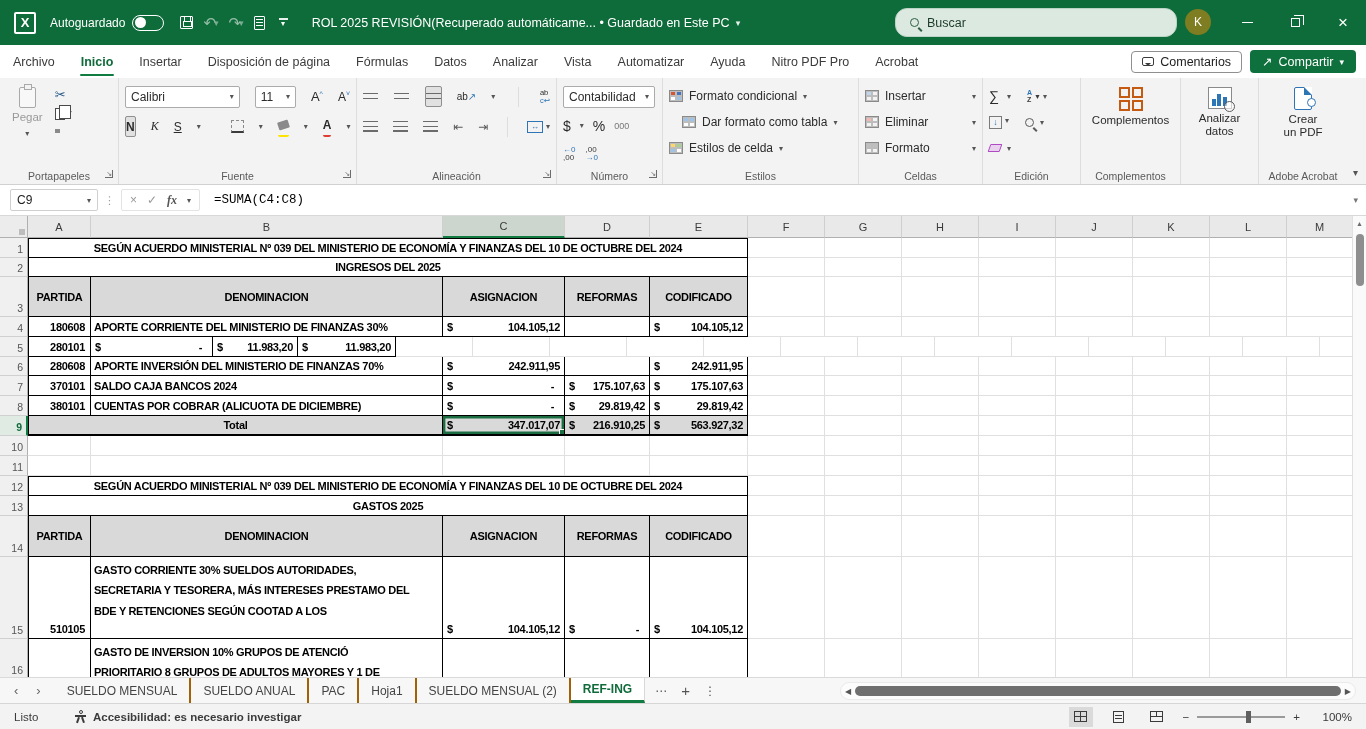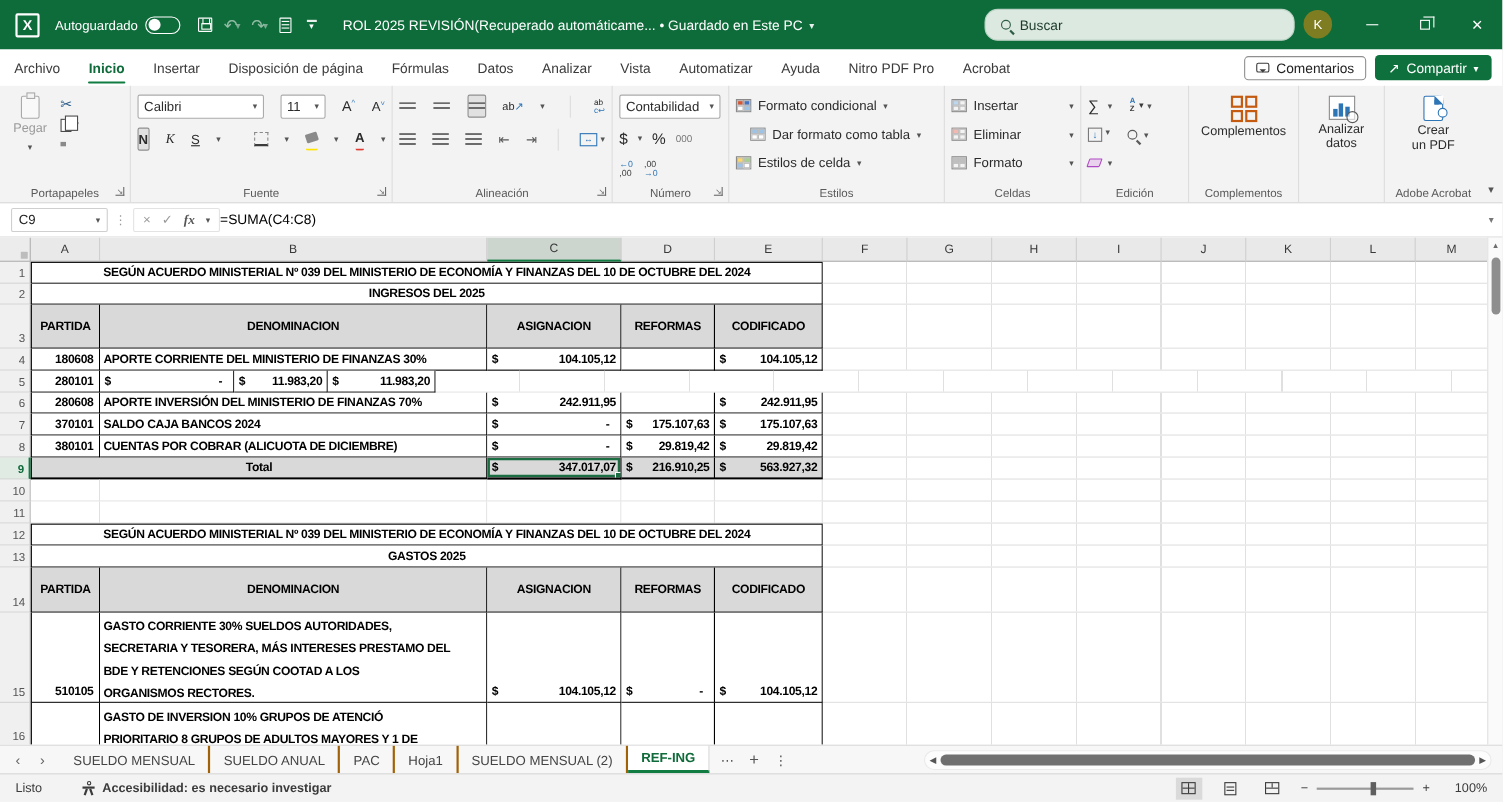"=SUMA(C4:C8)" .ftext { font-family: Liberation Sans, sans-serif -> Liberation Mono, monospace; margin-left: none -> 14px }
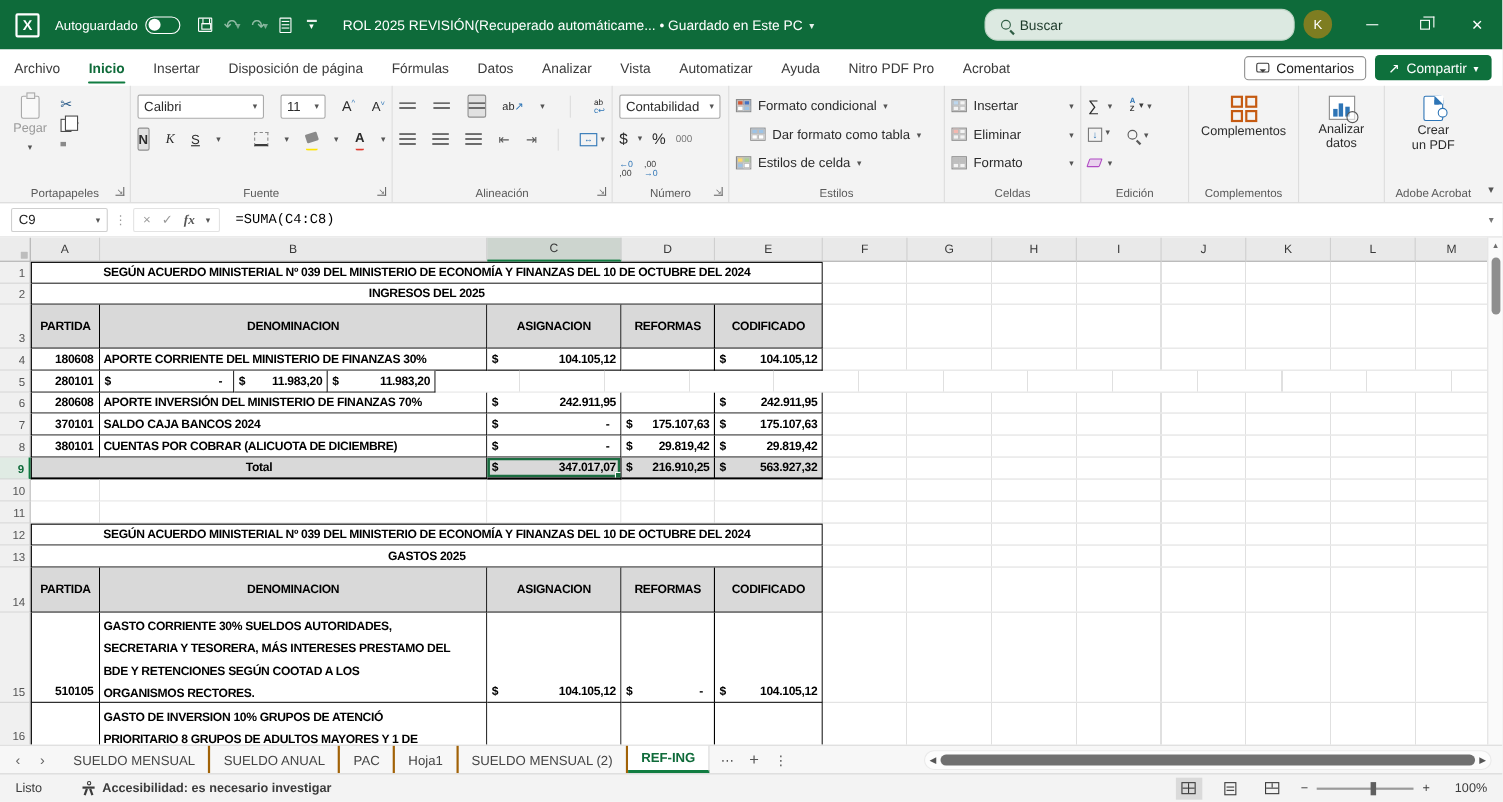"ORGANISMOS RECTORES." span { html: <span>ORGANISMOS RECTORES.</span> -> none }
